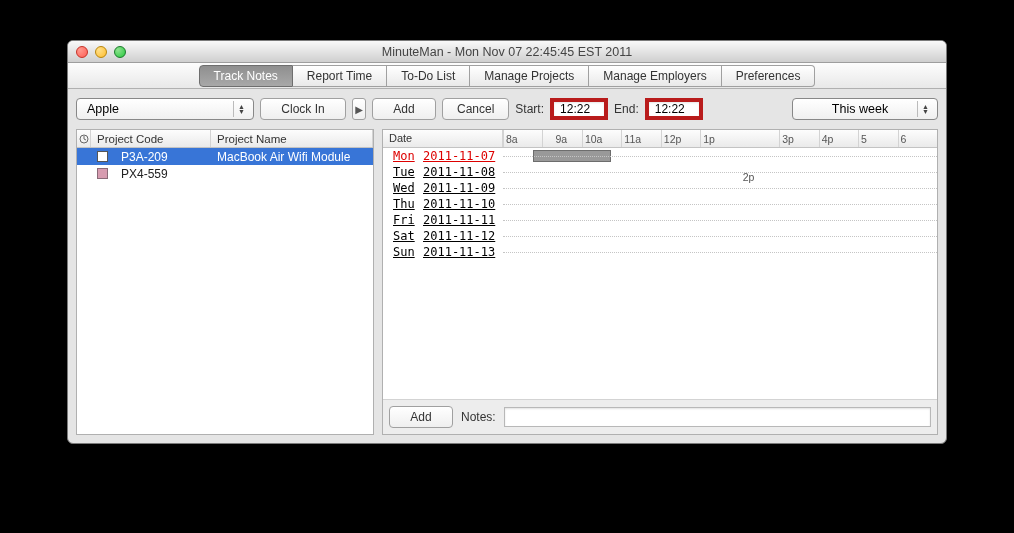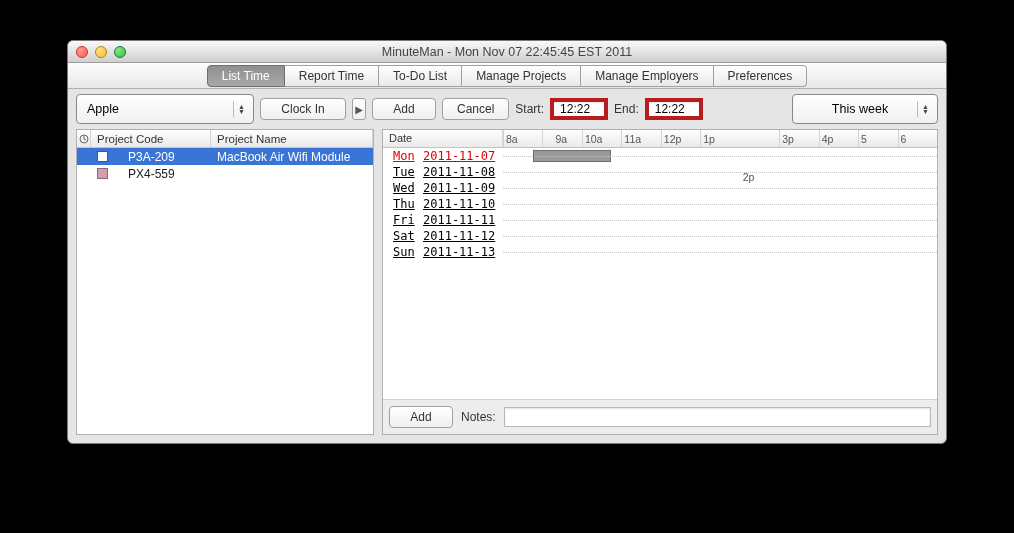"List Time" div.tab { text: List Time -> Track Notes }
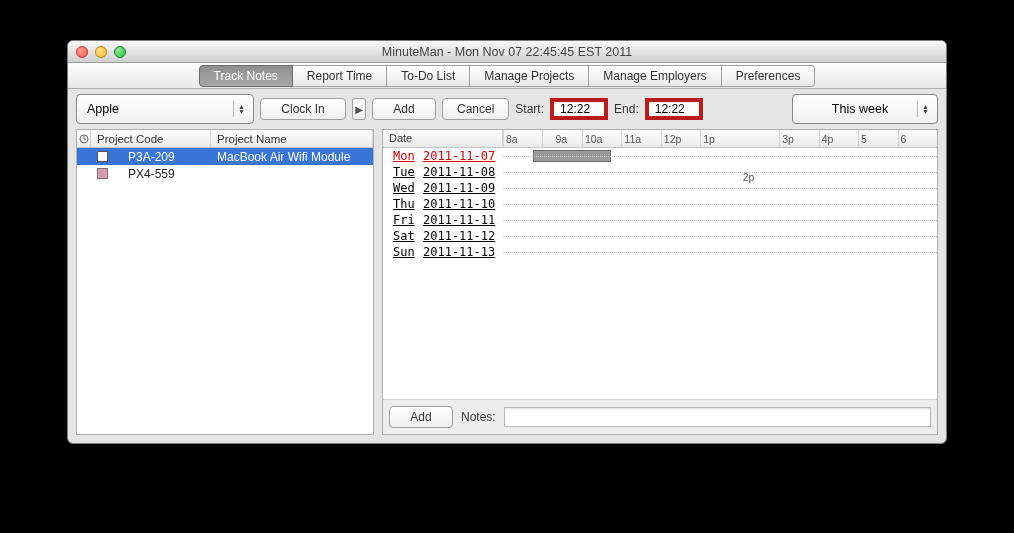"Apple" .select { height: 30px -> 22px }
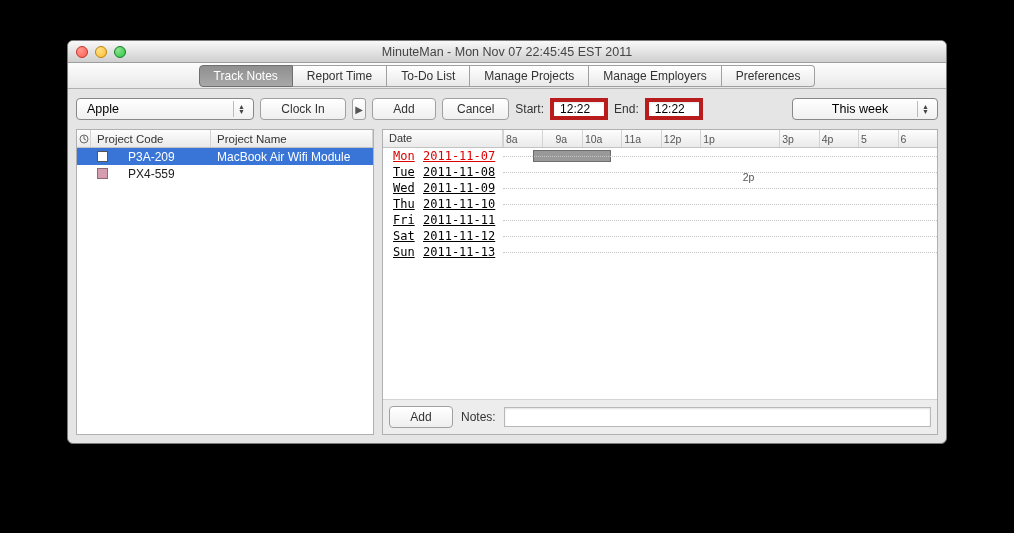"P3A-209" .cell.code { gap: 20px -> 13px }
